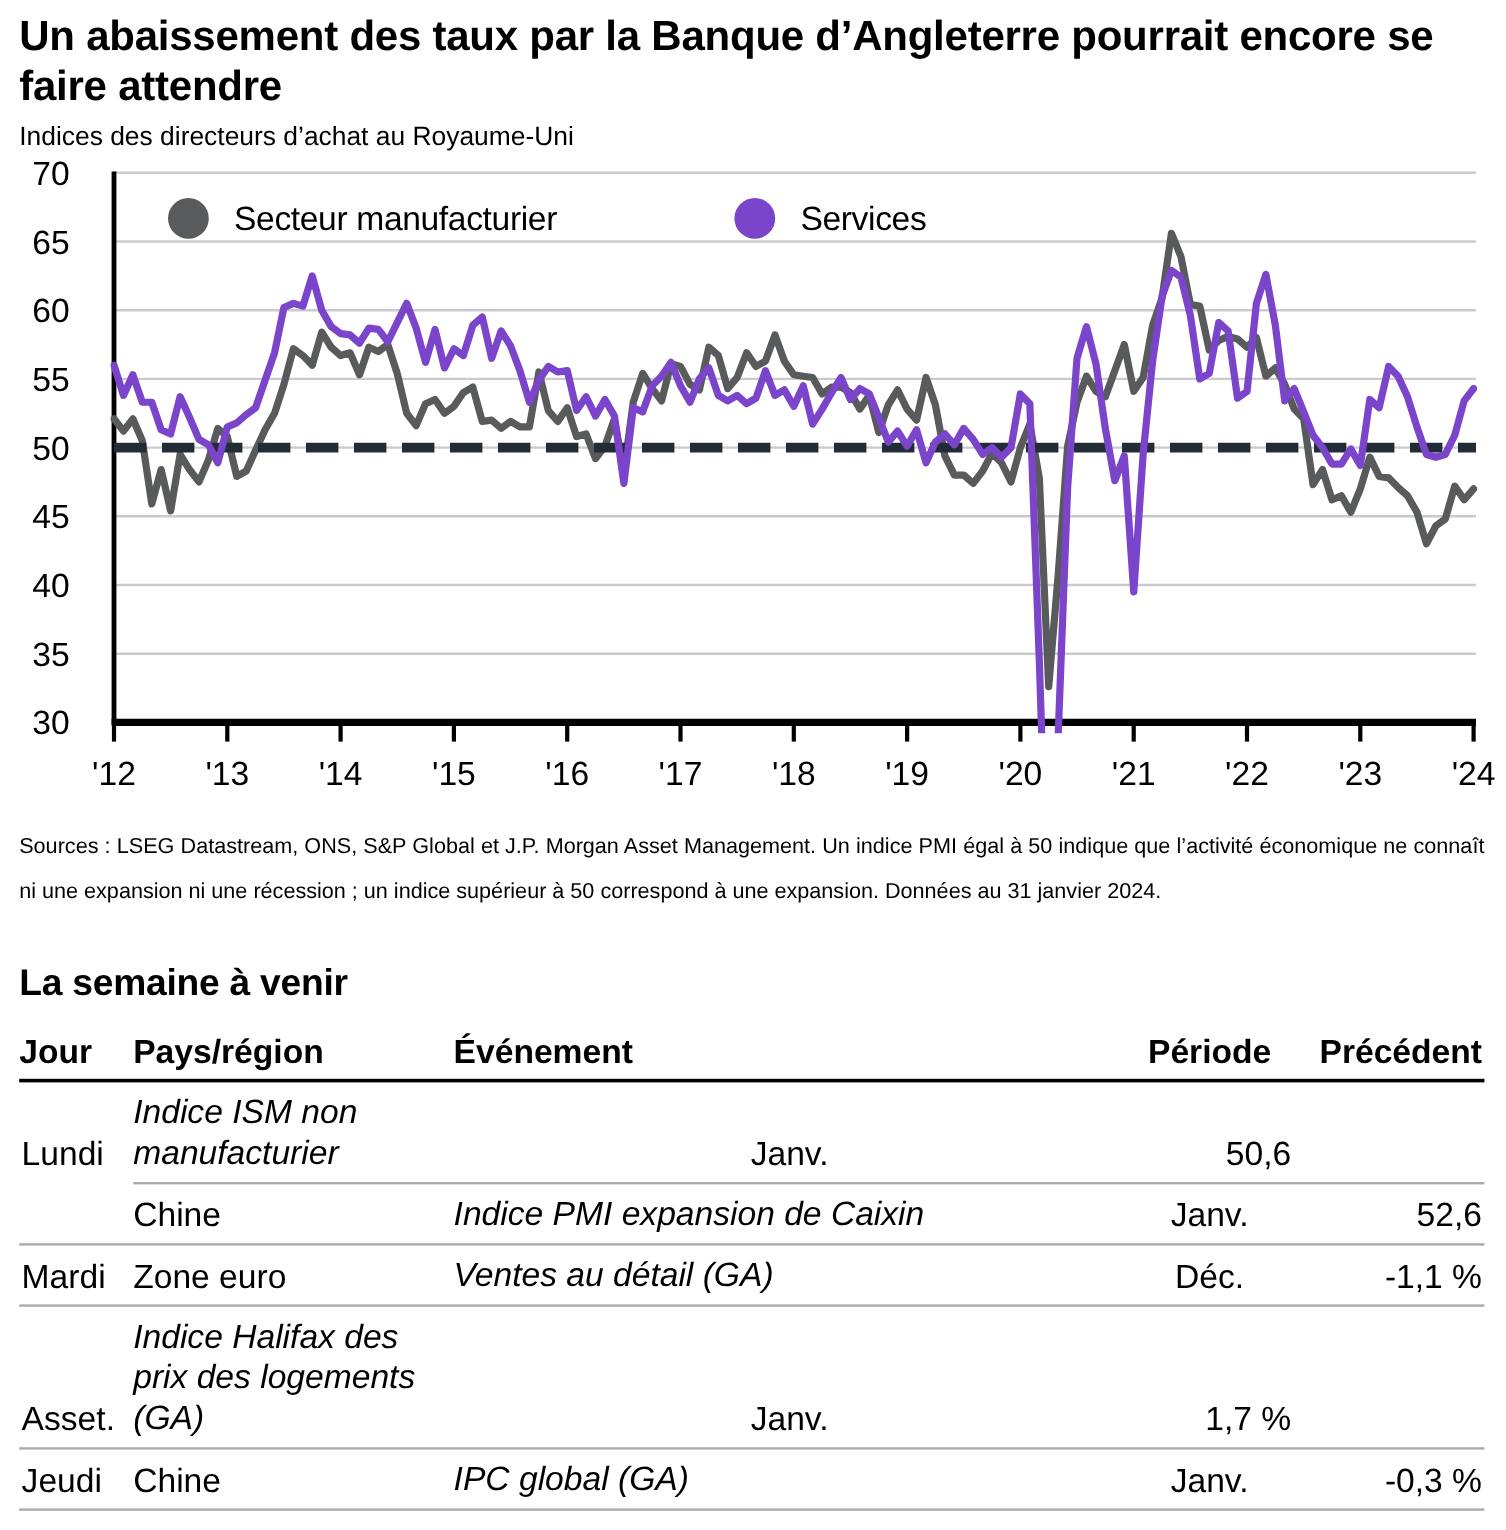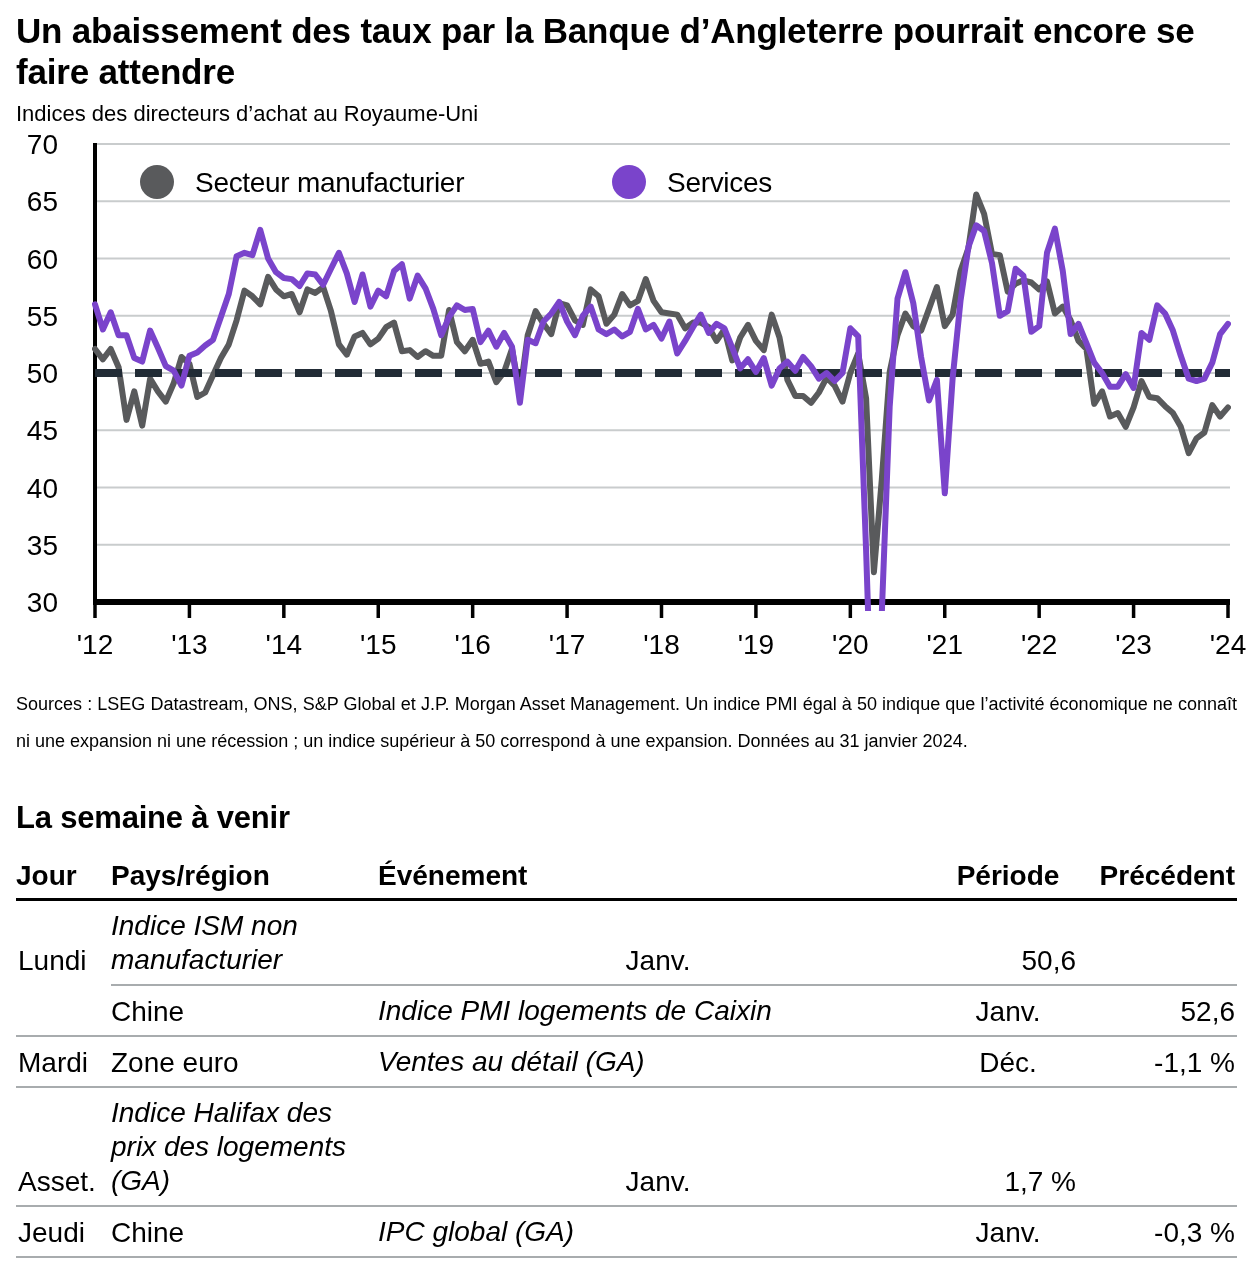"Indice PMI logements de Caixin" div.c-event { text: logements -> expansion }
